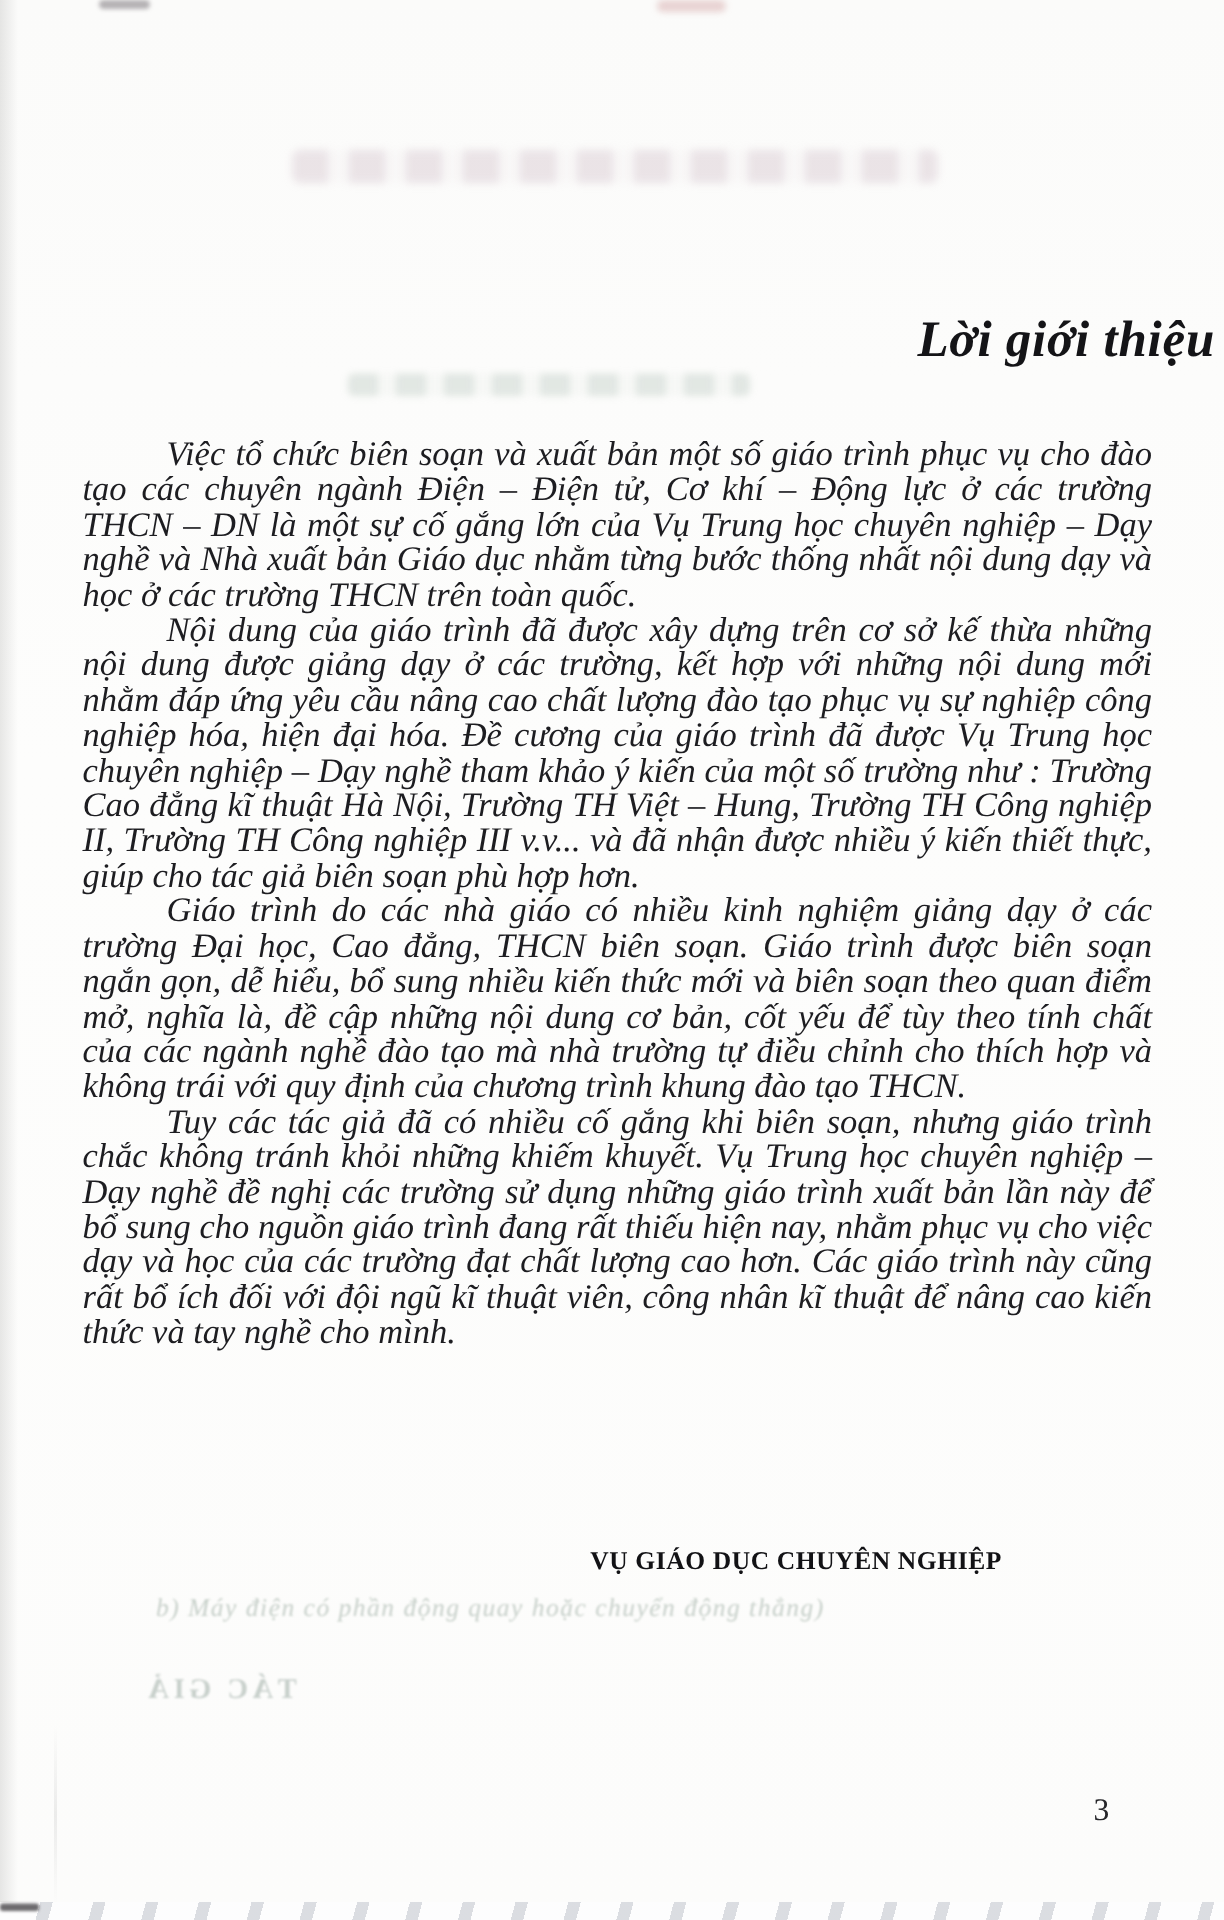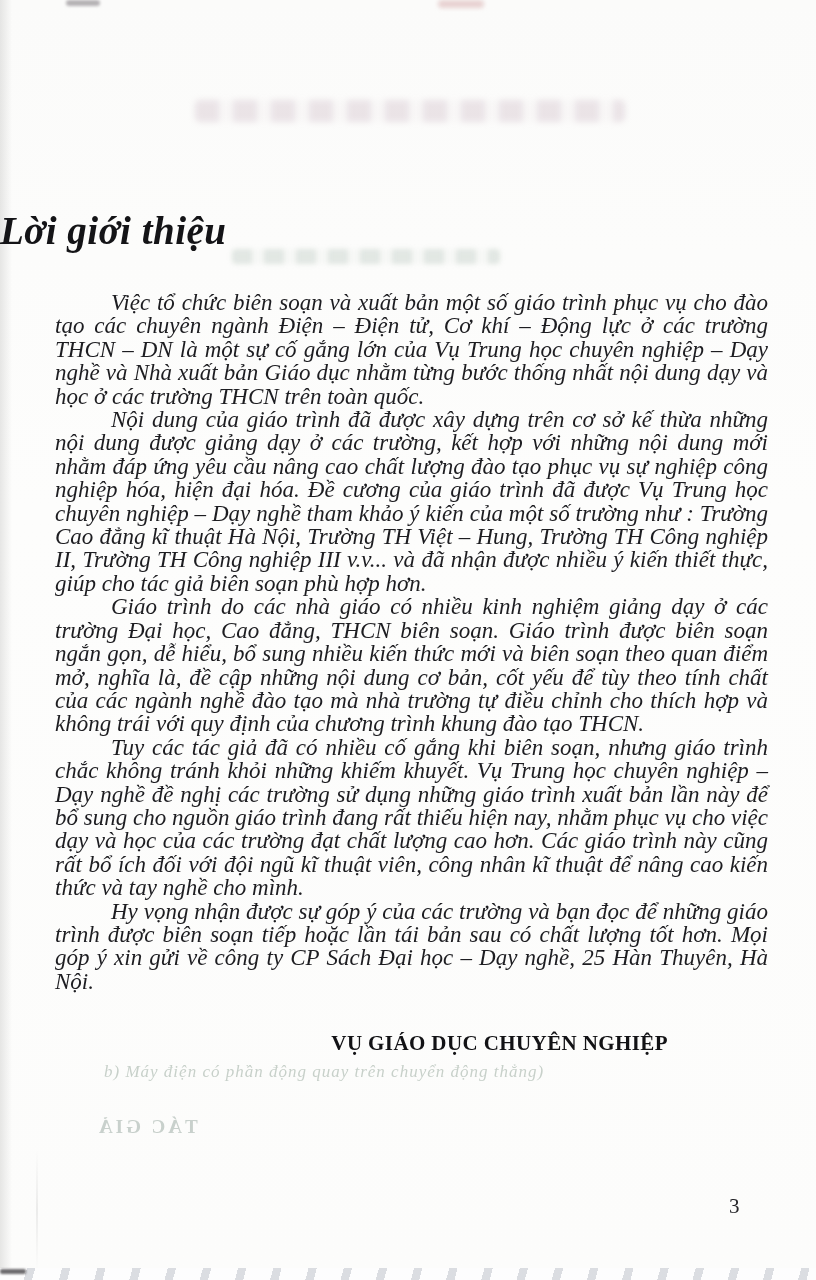"Lời giới thiệu" .title { font-size: 39px -> 34px; text-align: left -> right }
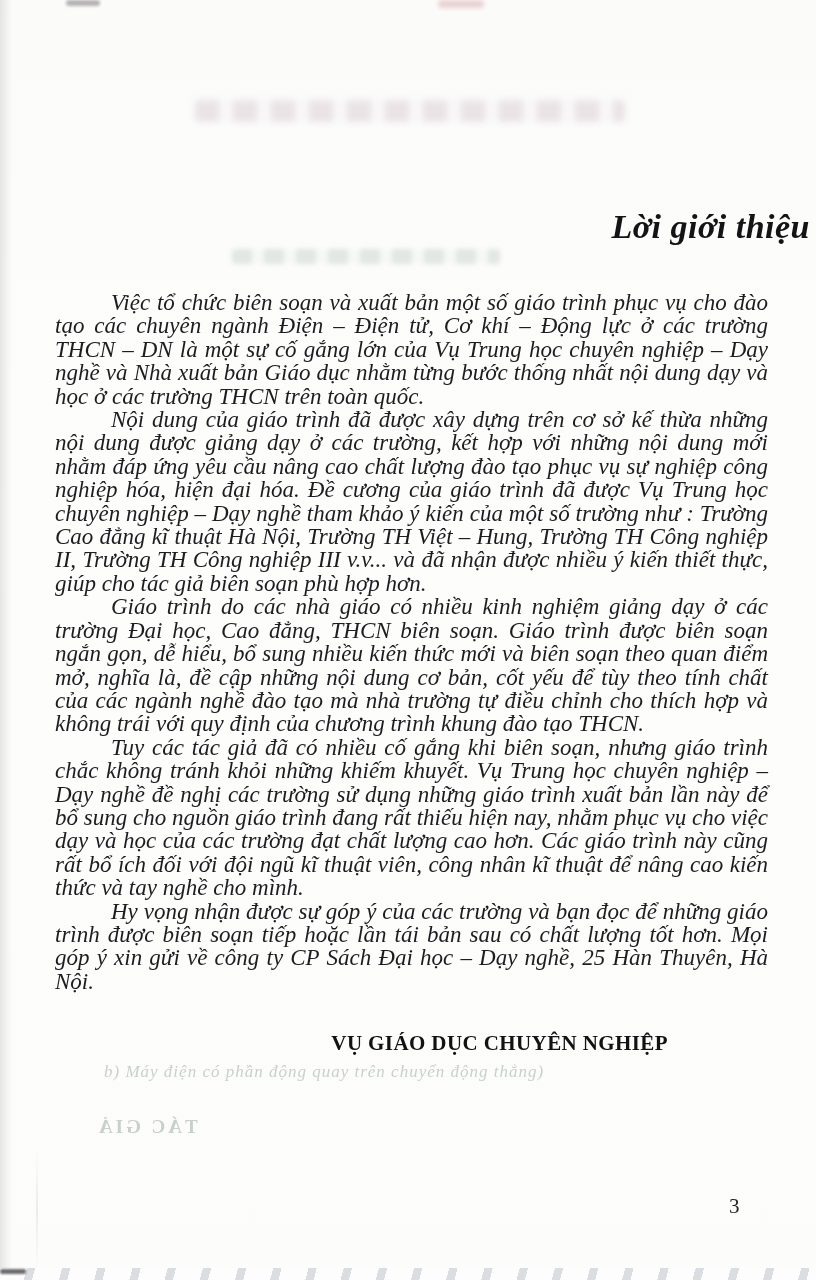"Hy vọng nhận được sự" p { html: <p>Hy vọng nhận được sự góp ý của các trường và bạn đọc để những giáo trình được biên soạn tiếp hoặc lần tái bản sau có chất lượng tốt hơn. Mọi góp ý xin gửi về công ty CP Sách Đại học – Dạy nghề, 25 Hàn Thuyên, Hà Nội.</p> -> none }
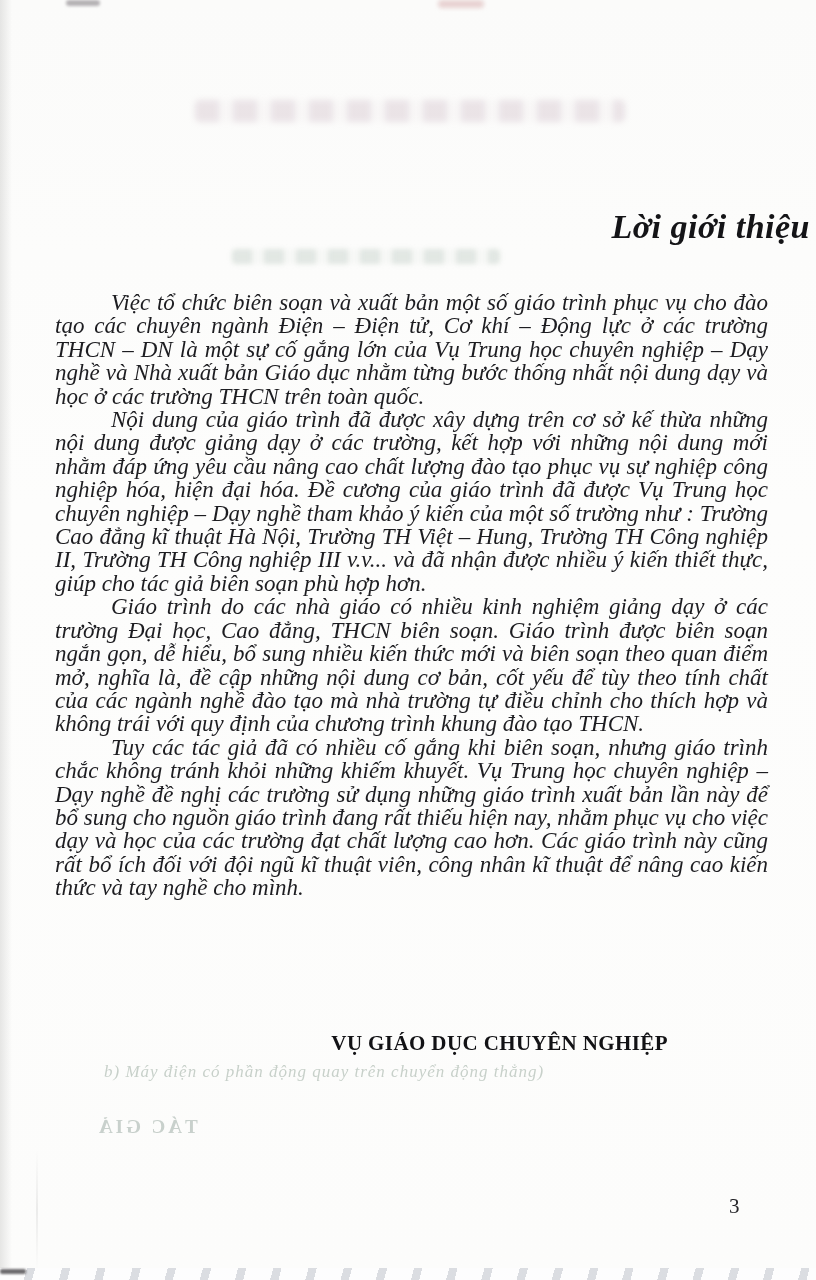"VỤ GIÁO DỤC CHUYÊN NGHIỆP" .signature { font-size: 21px -> 17px }
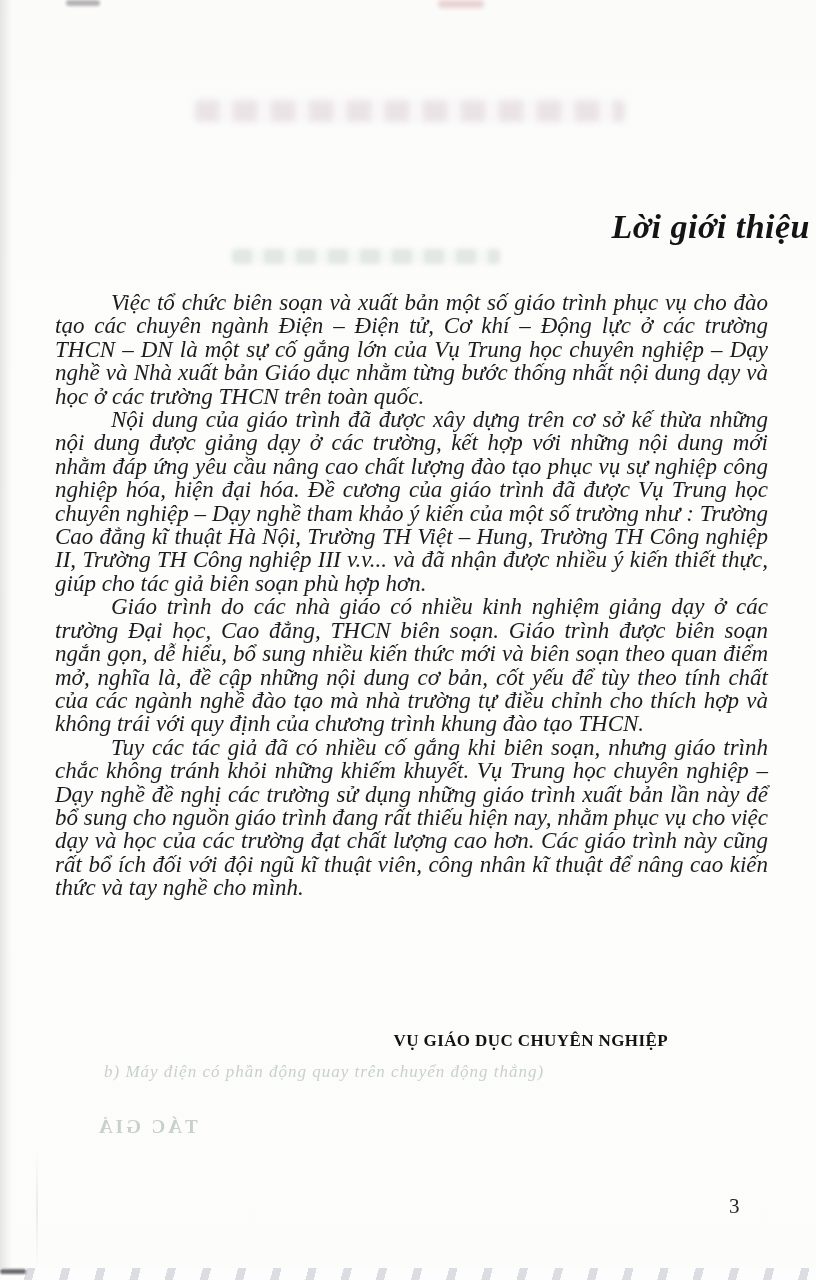"b) Máy điện có phần" div.bleed-caption { text: trên -> hoặc }
